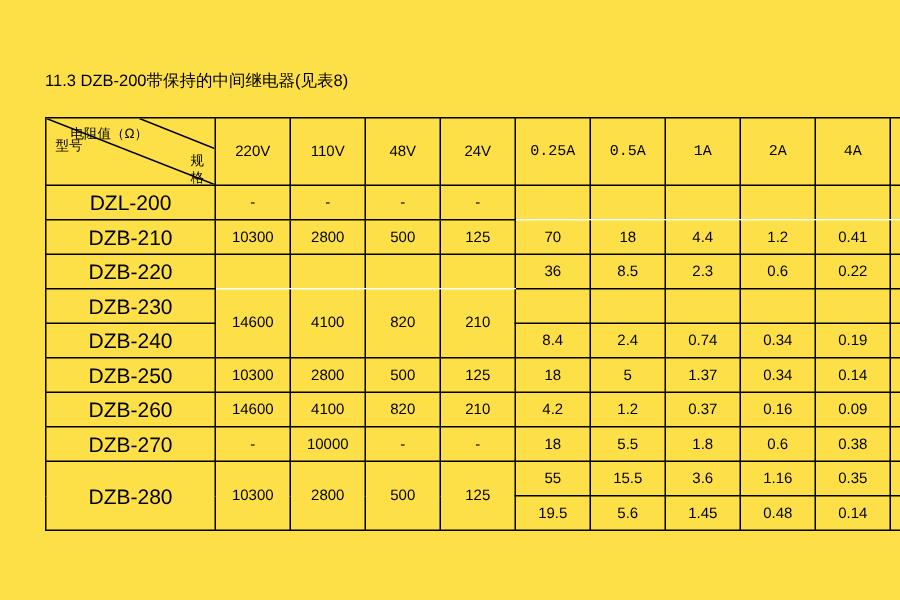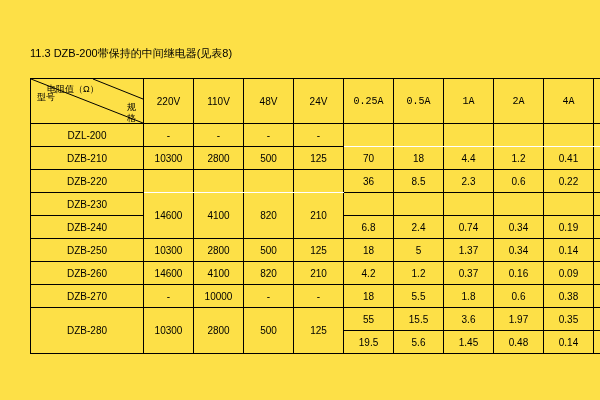"DZL-200" .name-label { font-size: 10px -> 14px }
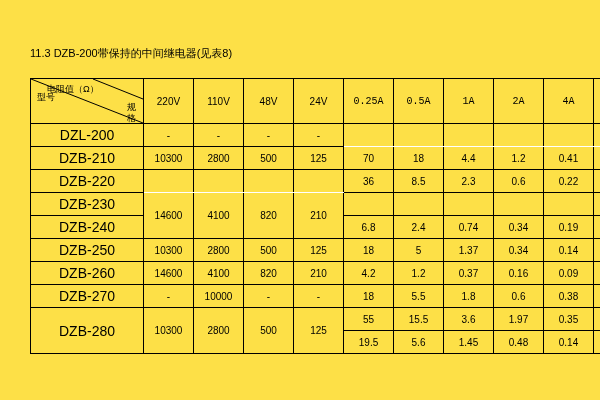"6.8" td { text: 6.8 -> 8.4 }
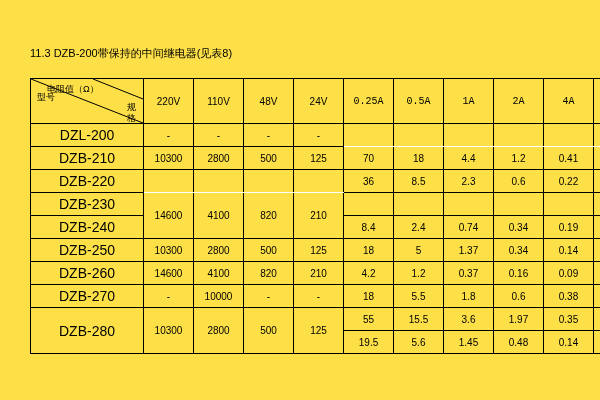"1.97" td { text: 1.97 -> 1.16 }
